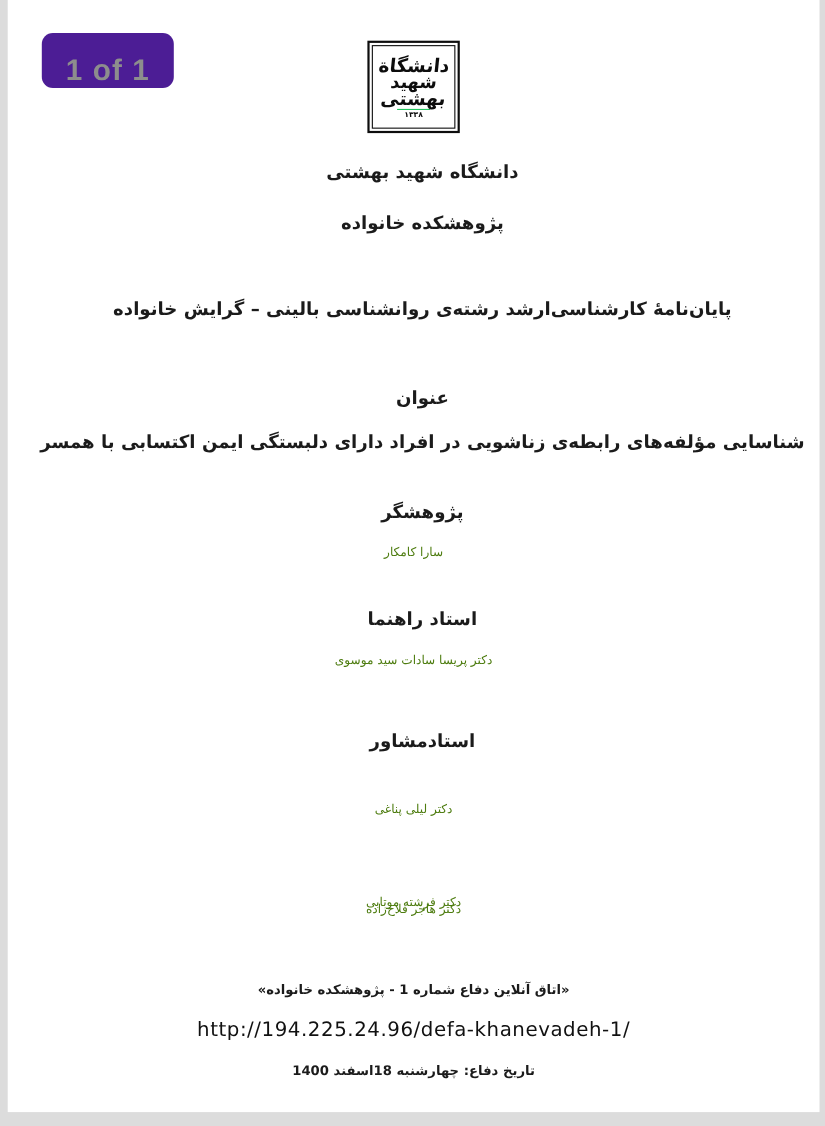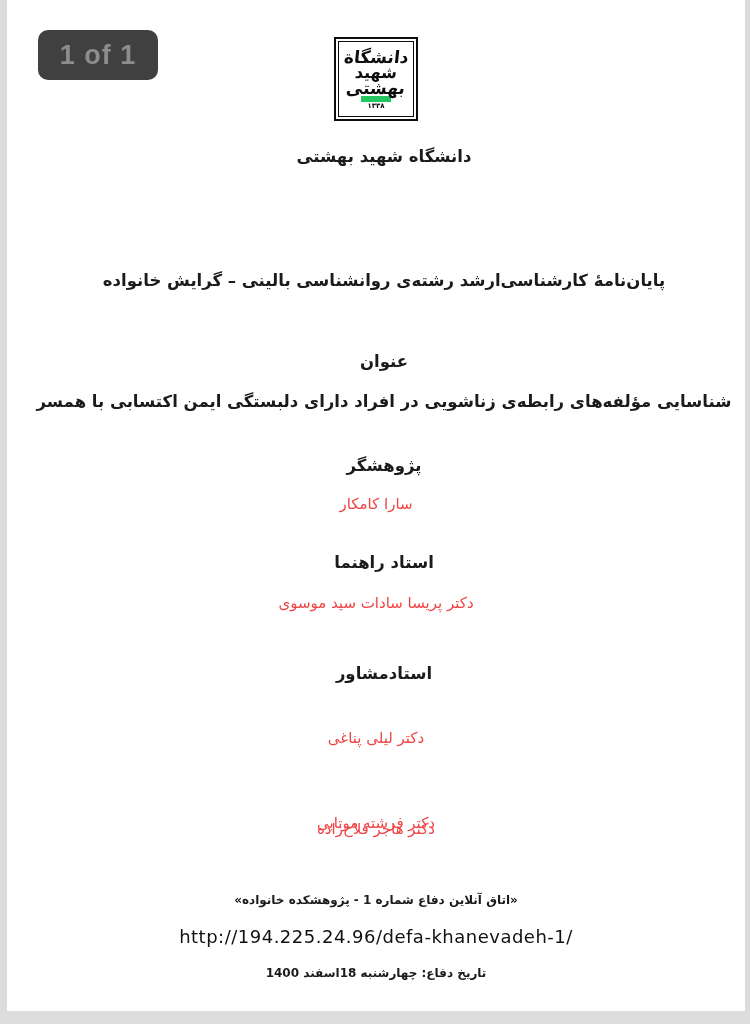"1 of 1" .page-badge { align-items: center -> flex-end; background: #404040 -> #4c1d95 }
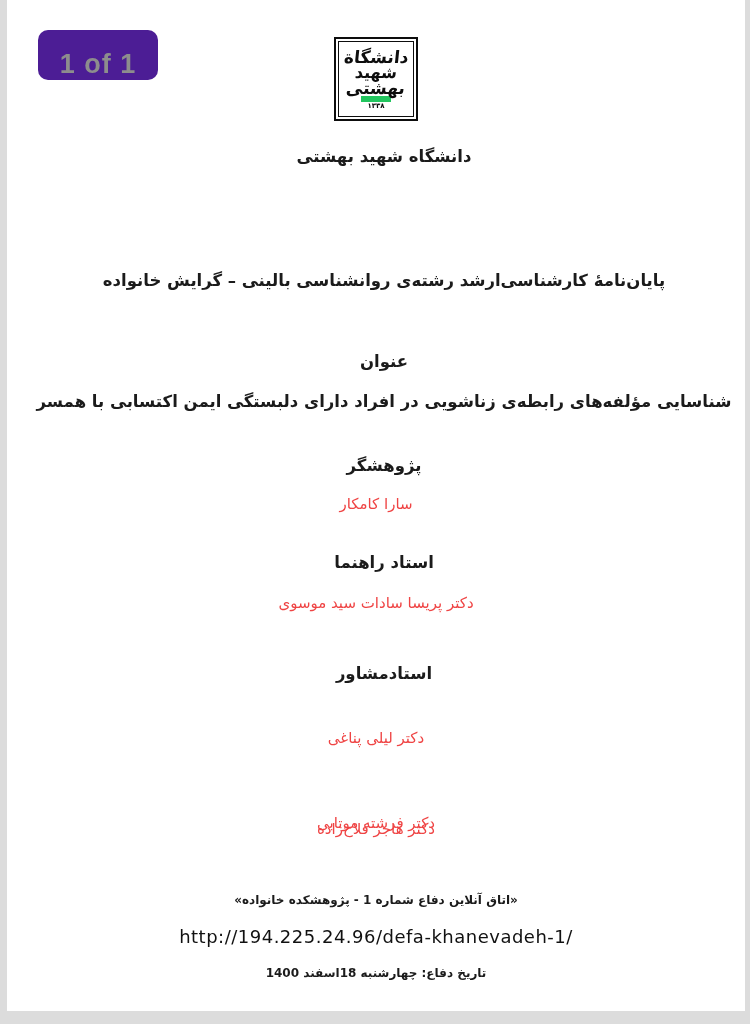"۱۳۳۸" .seal-year { border-top: 6px solid #22c55e -> 1px solid #22c55e }
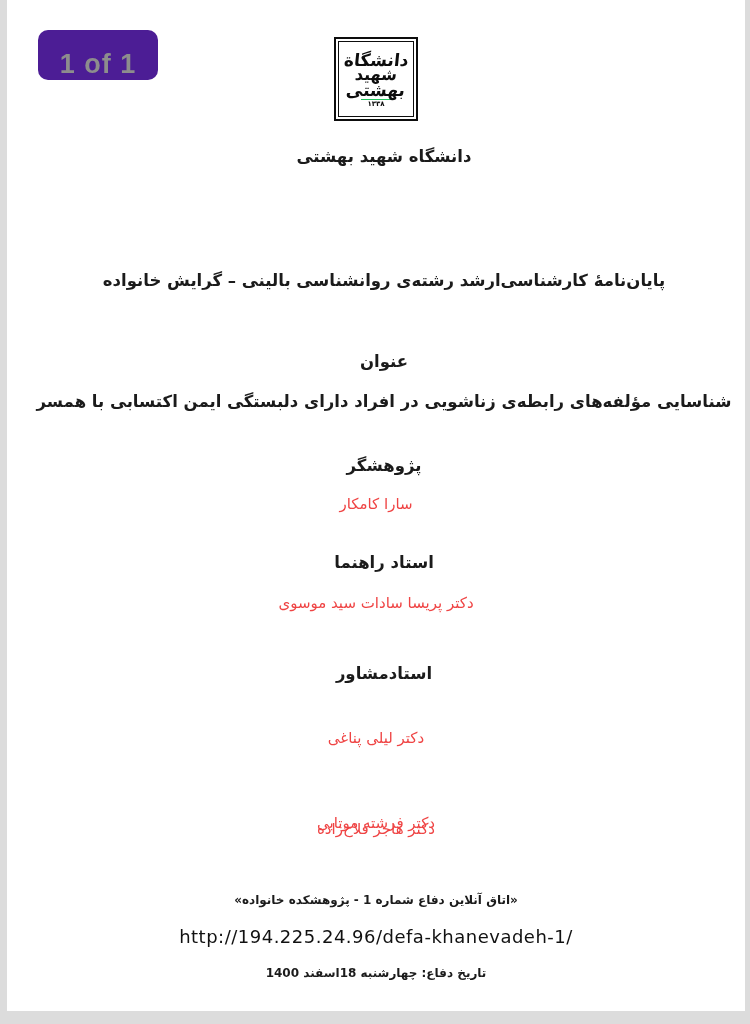"پژوهشکده خانواده" div.ln { html: none -> <div>پژوهشکده خانواده</div> }
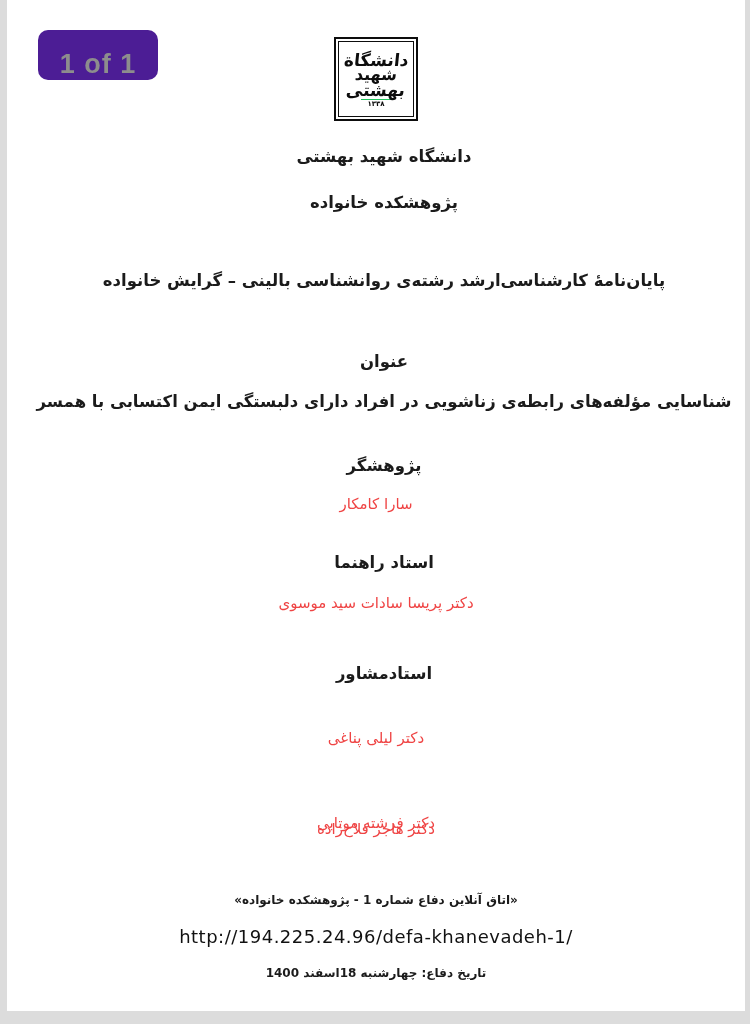"سارا کامکار" .n15 { color: #ef4444 -> #4d7c0f; font-size: 15px -> 11px }
